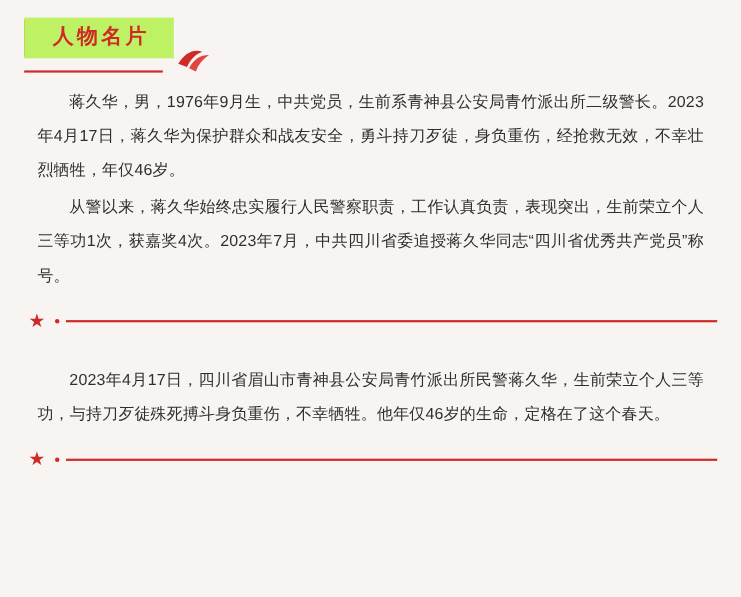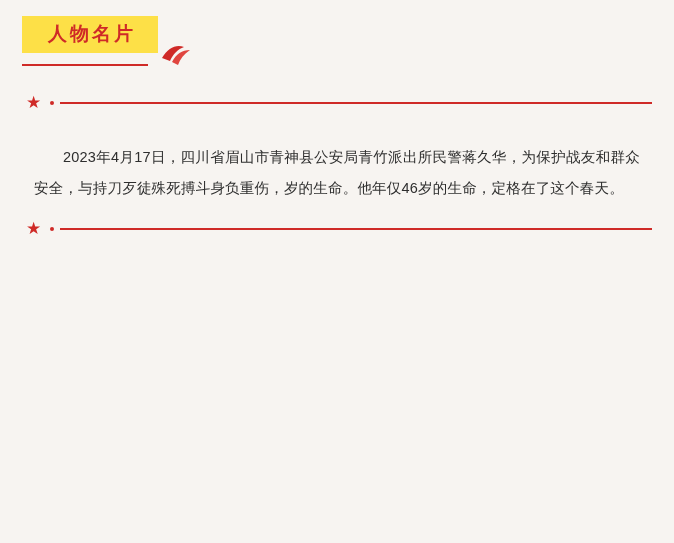"人物名片" .title-plate { background: #fde047 -> #bef264 }
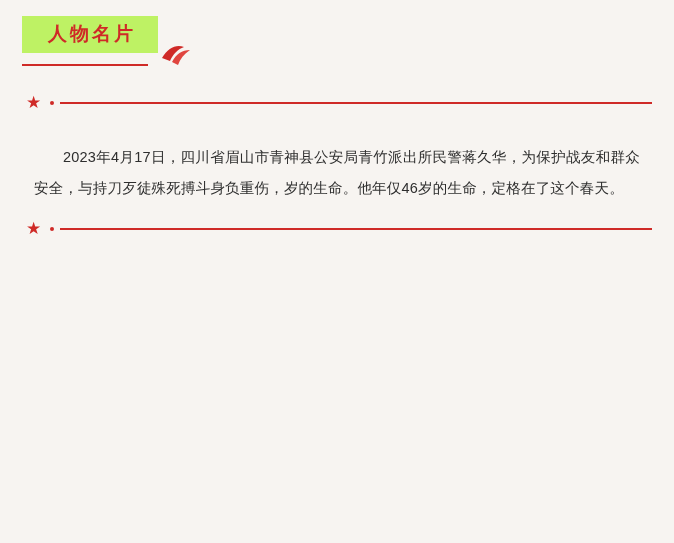"蒋久华，男，1976年9月生，中共党员，生前系青神县公安局青竹派出所二级警长。2" div.content { html: none -> <div> <p>蒋久华，男，1976年9月生，中共党员，生前系青神县公安局青竹派出所二级警长。2023年4月17日，蒋久华为保护群众和战友安全，勇斗持刀歹徒，身负重伤，经抢救无效，不幸壮烈牺牲，年仅46岁。</p> <p>从警以来，蒋久华始终忠实履行人民警察职责，工作认真负责，表现突出，生前荣立个人三等功1次，获嘉奖4次。2023年7月，中共四川省委追授蒋久华同志“四川省优秀共产党员”称号。</p> </div> }
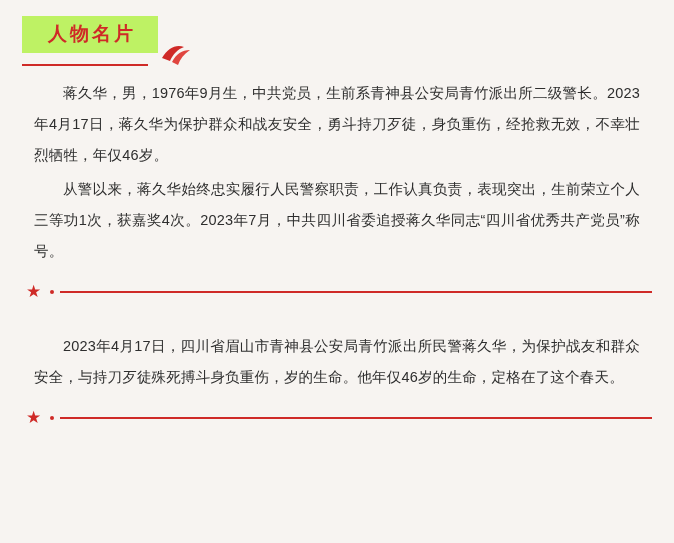"2023年4月17日，四川省眉山市青神县公安局青竹派出所民警蒋久华，为保护战友和" p.para { text: 为保护战友和群众安全，与持刀歹徒殊死搏斗身负重伤，岁的生命 -> 生前荣立个人三等功，与持刀歹徒殊死搏斗身负重伤，不幸牺牲 }
